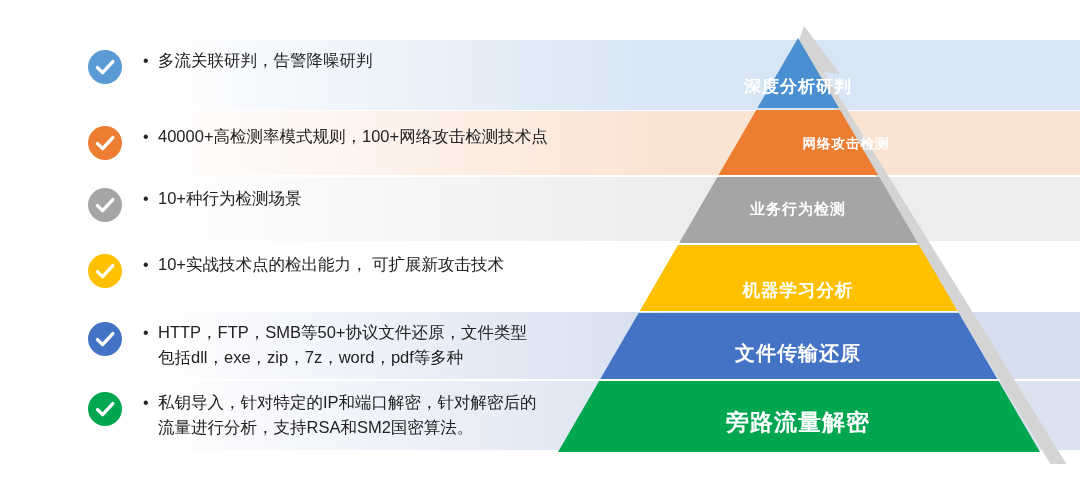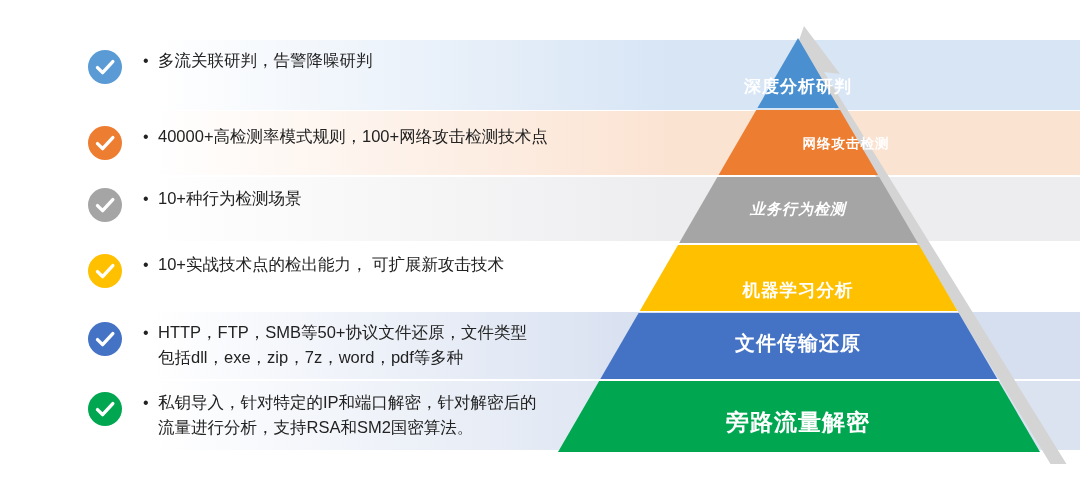"业务行为检测" div.tier-label { font-style: italic -> none }
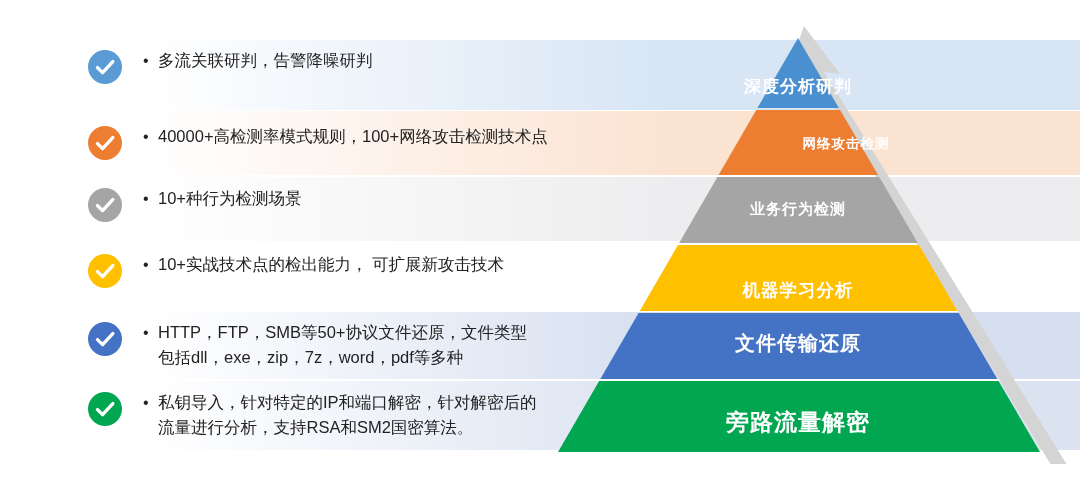"文件传输还原" div.tier-label { top: 330px -> 340px }
